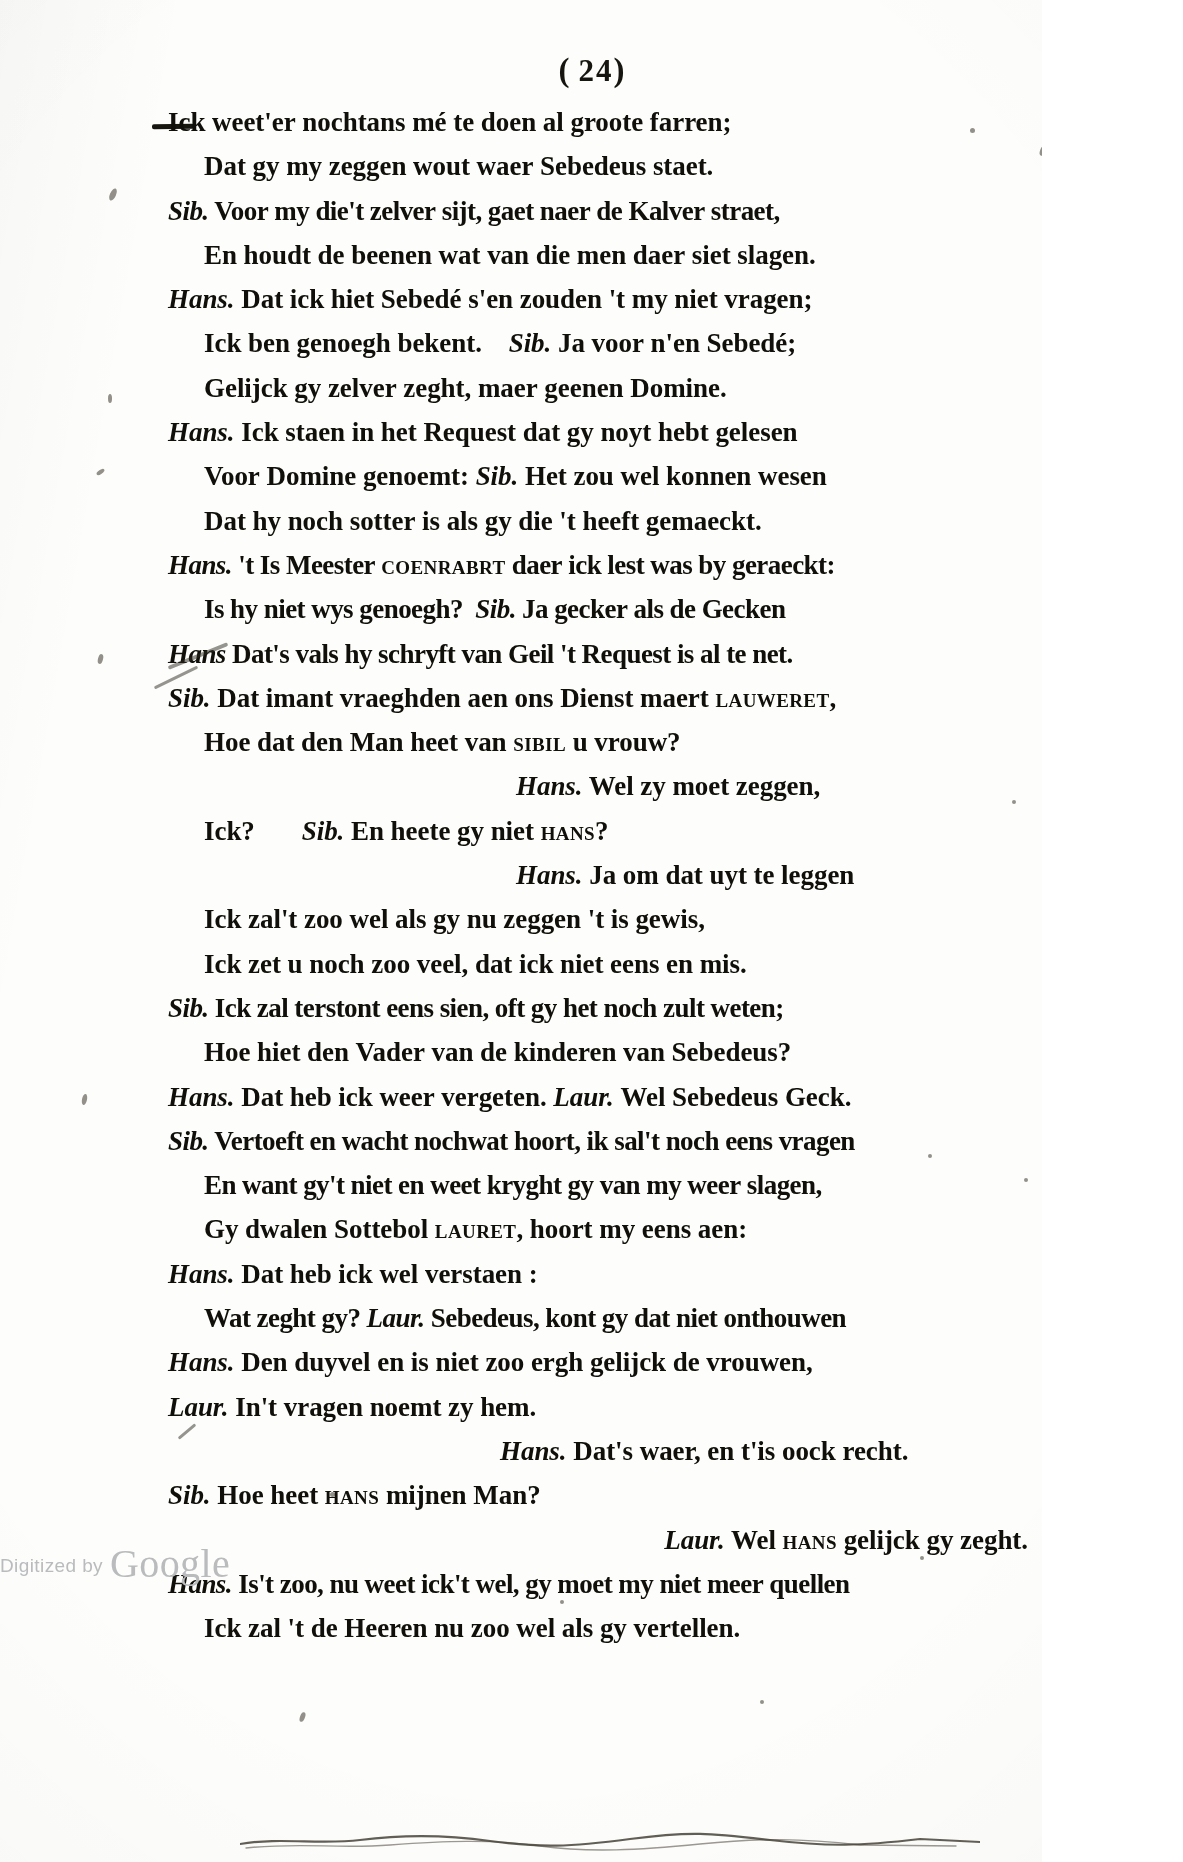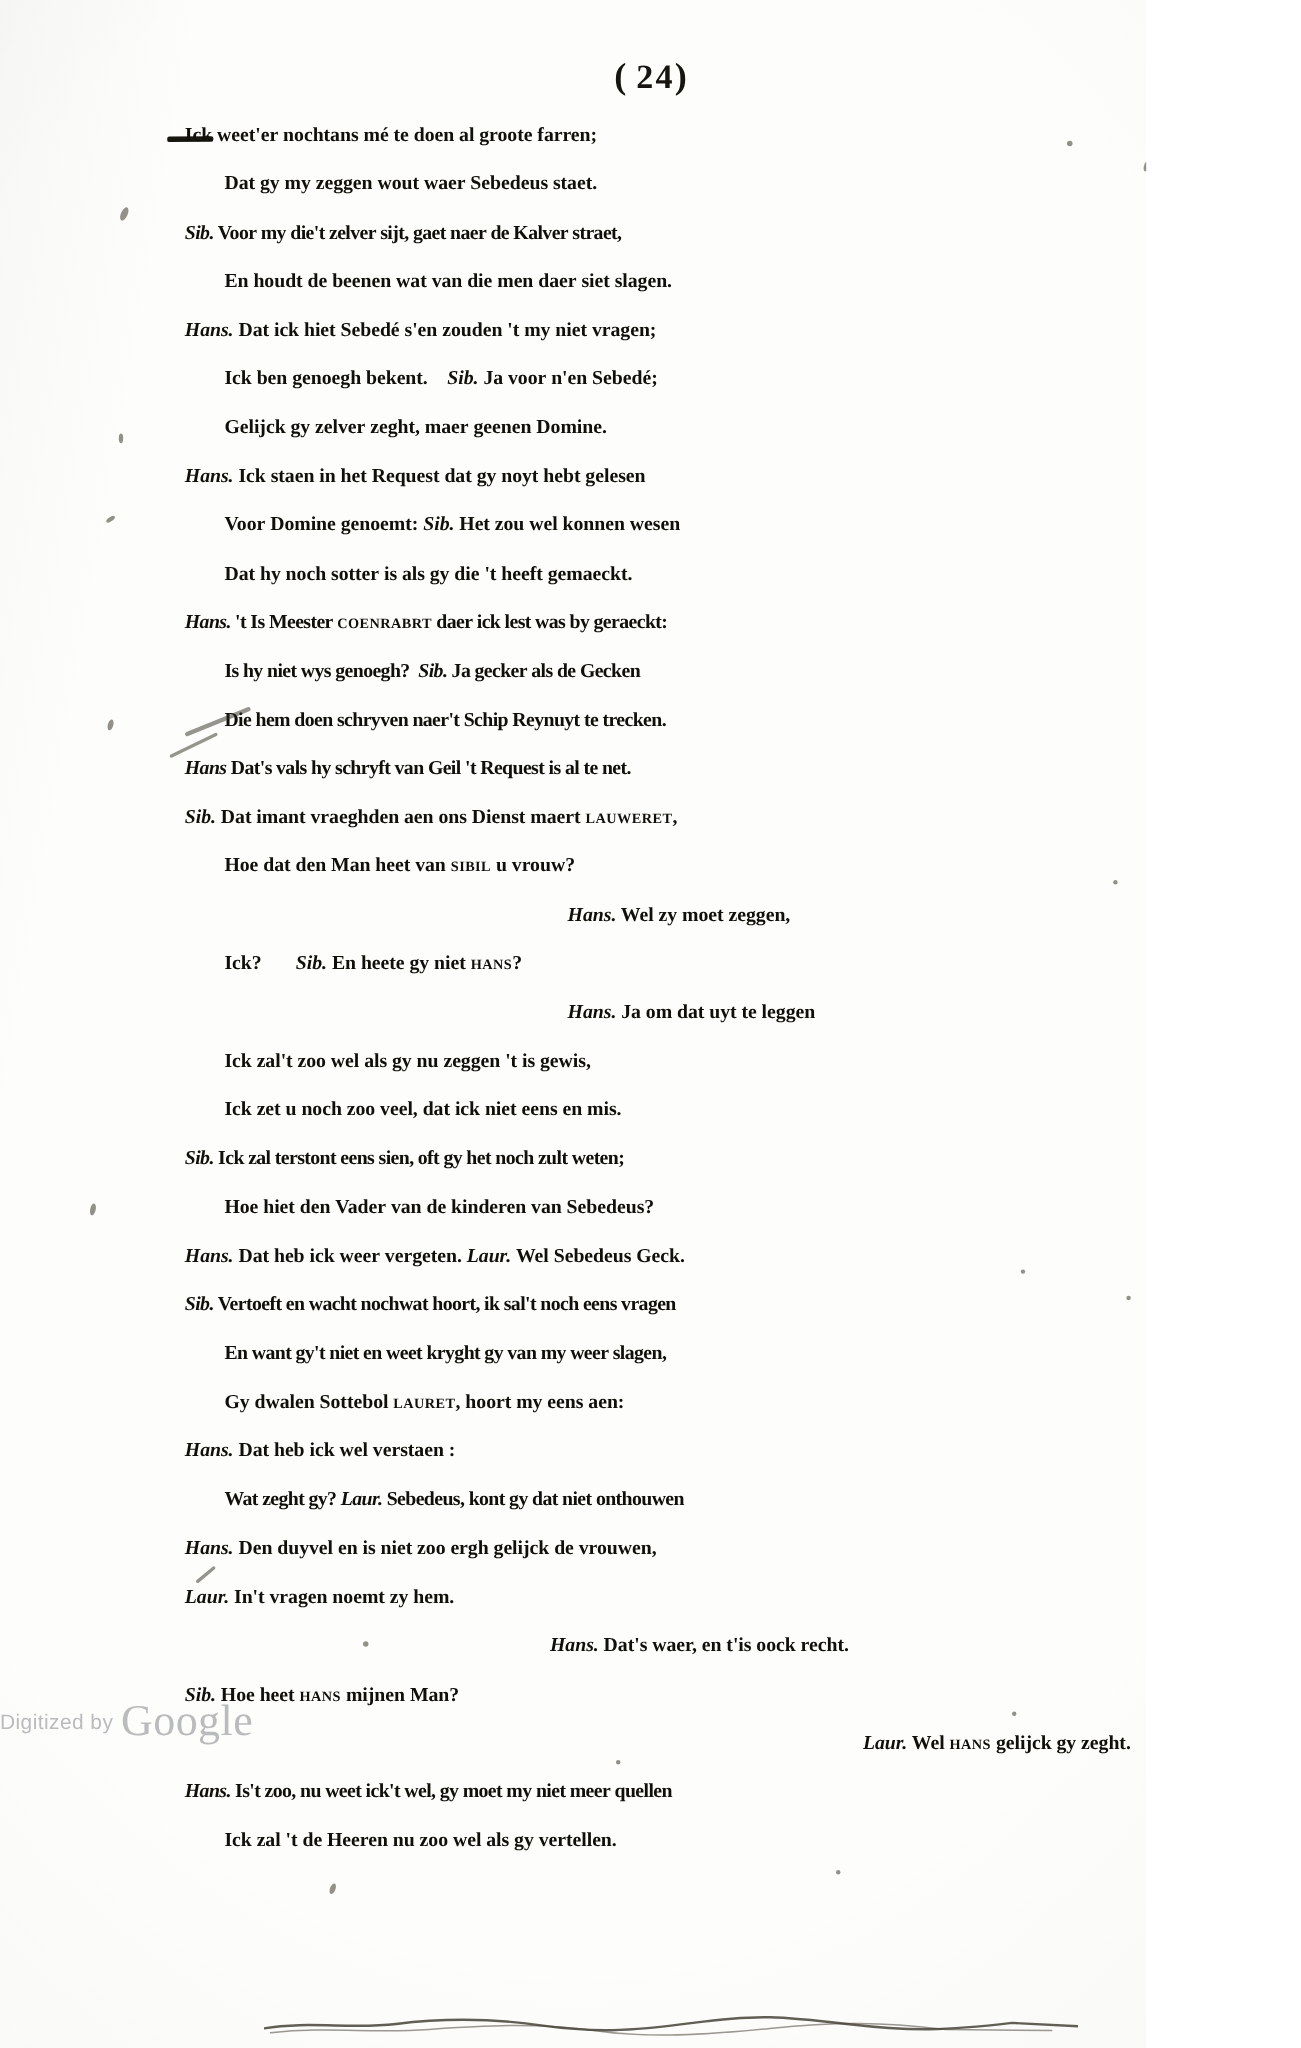"Ick weet'er nochtans mé te" .line { font-size: 18px -> 27px }
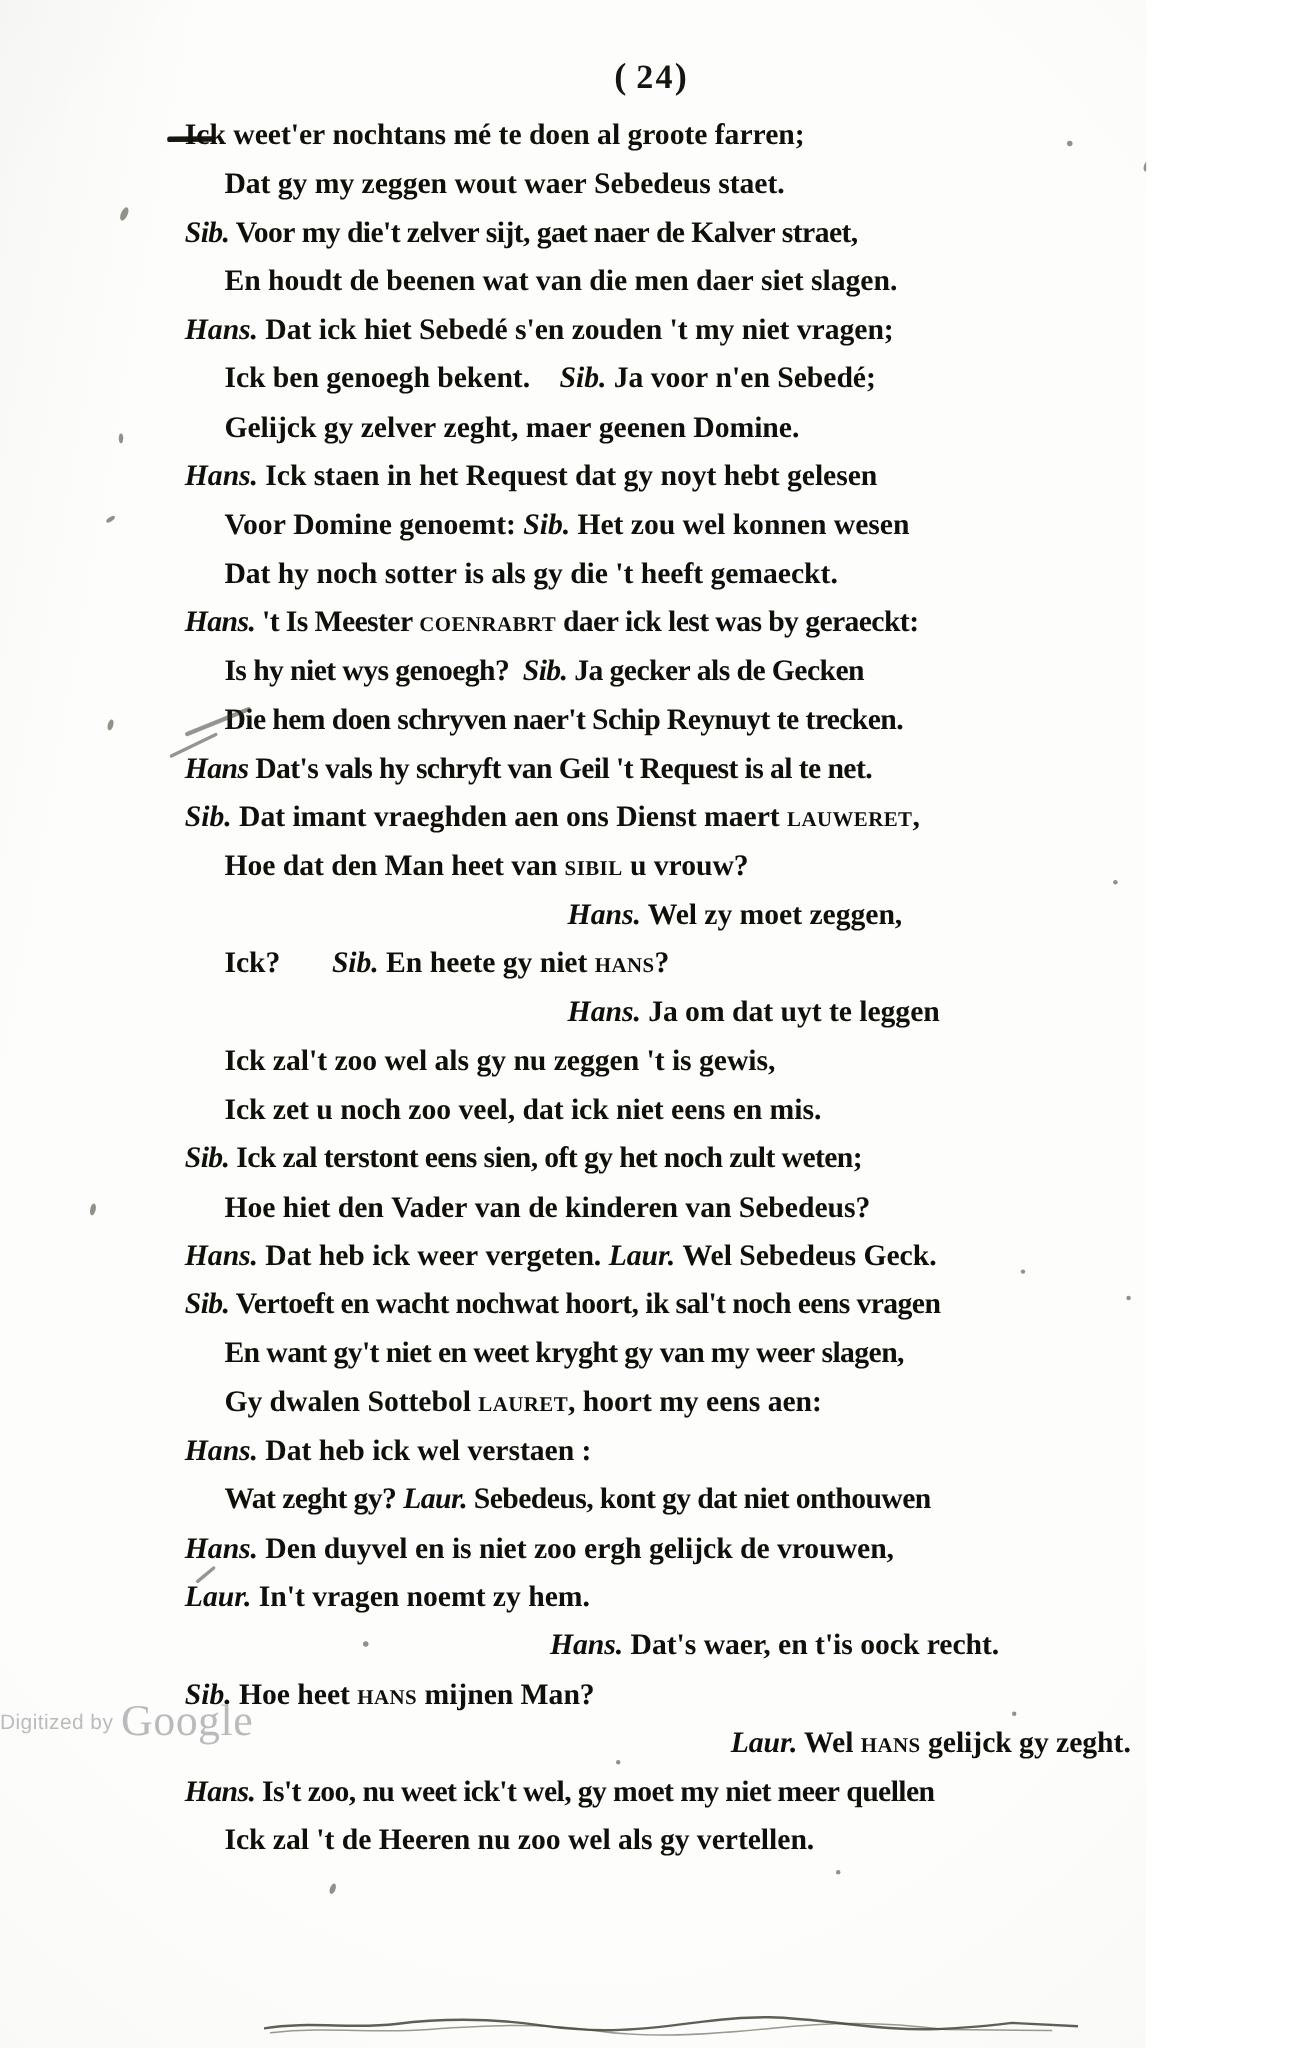"Die hem doen schryven naer't" div.line { html: <div><span>Die&nbsp;hem&nbsp;doen&nbsp;schryven&nbsp;naer't&nbsp;Schip&nbsp;Reynuyt&nbsp;te&nbsp;trecken.</span></div> -> none }
